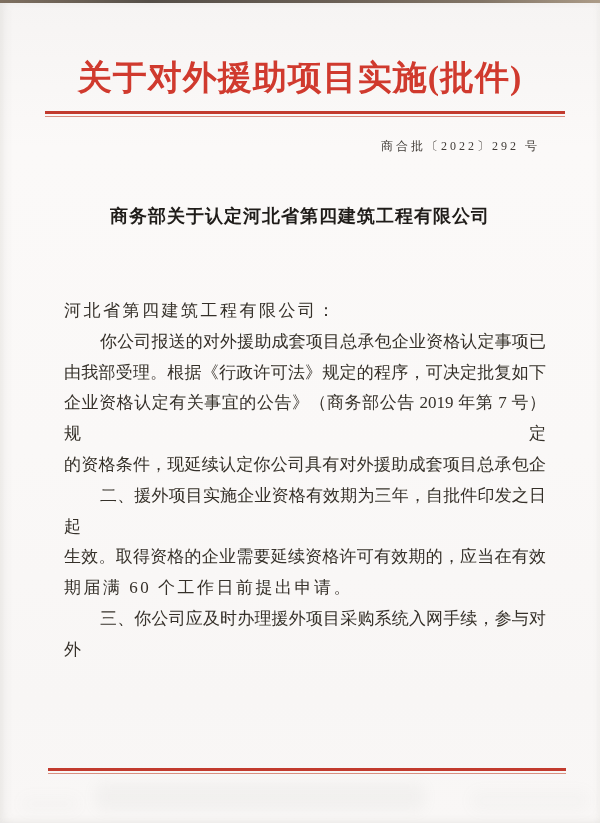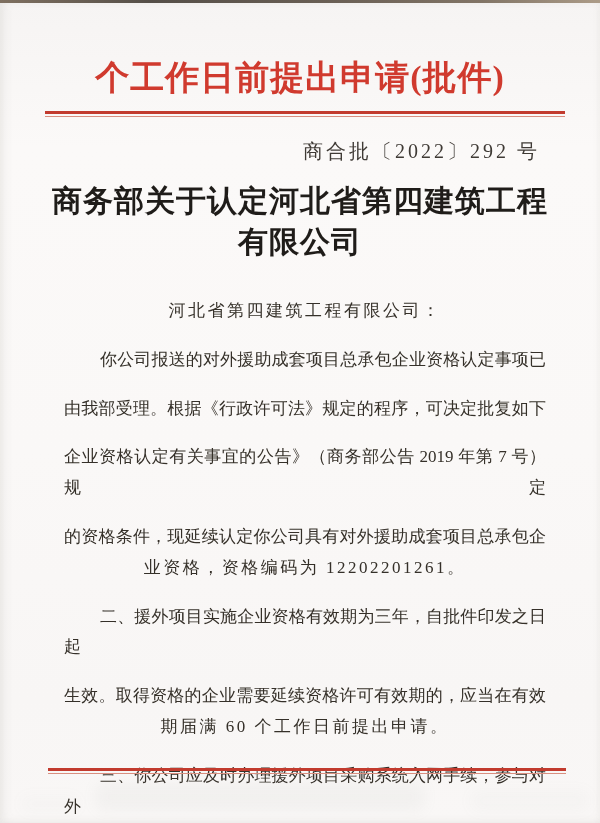"个工作日前提出申请(批件)" div.letterhead-title { text: 个工作日前提出申请 -> 关于对外援助项目实施 }
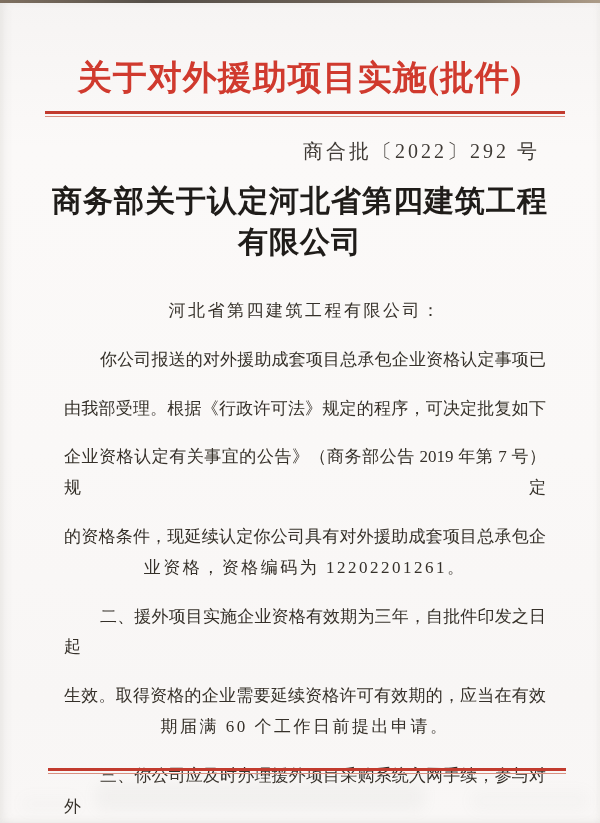"商合批〔2022〕292 号" .document-number { font-size: 20px -> 12px }
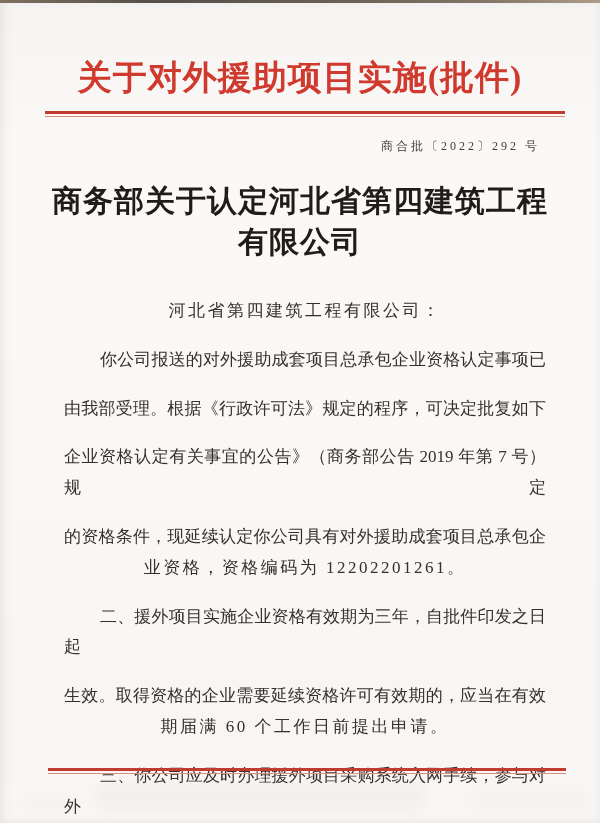"商务部关于认定河北省第四建筑工程有限公司" .document-title { font-size: 30px -> 18px; top: 180px -> 196px }
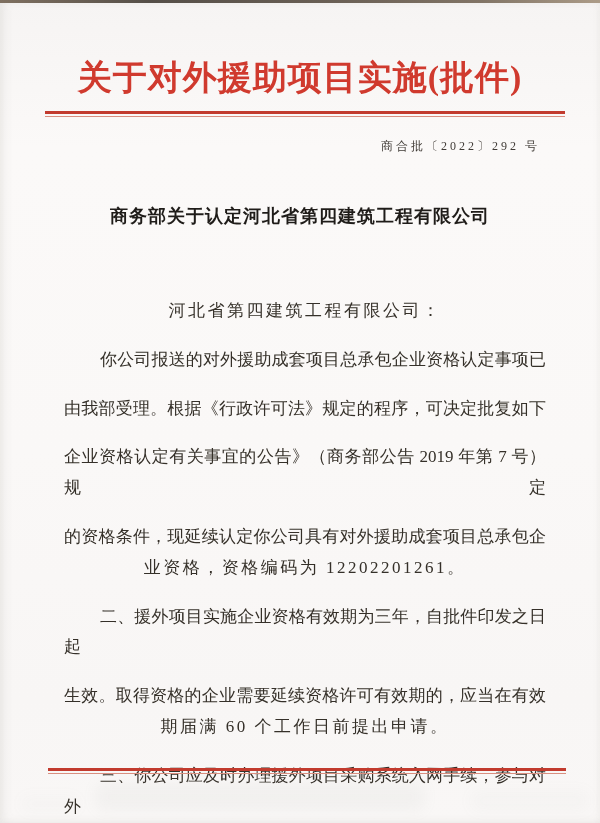"河北省第四建筑工程有限公司：" .ll { text-align: center -> left }
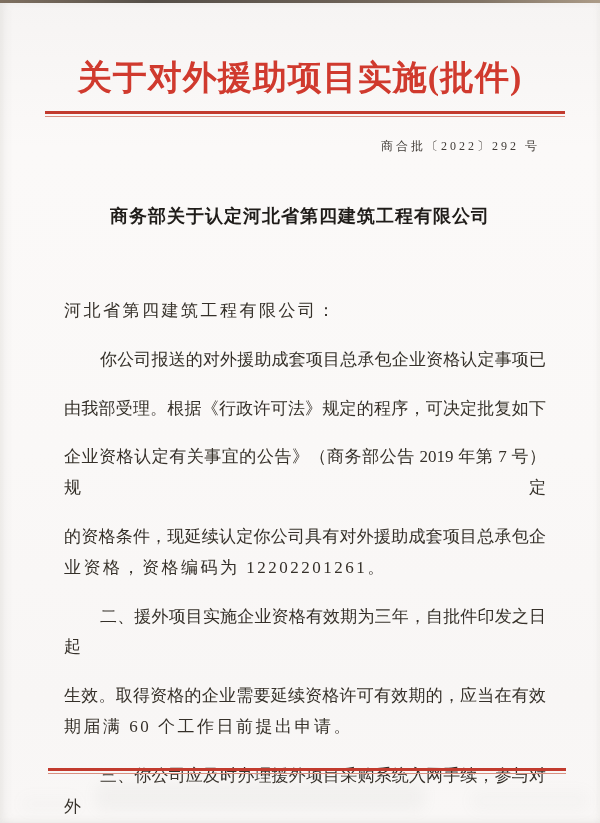"你公司报送的对外援助成套项目总承包企业资格认定事项已" .jl { margin-top: 18px -> none }
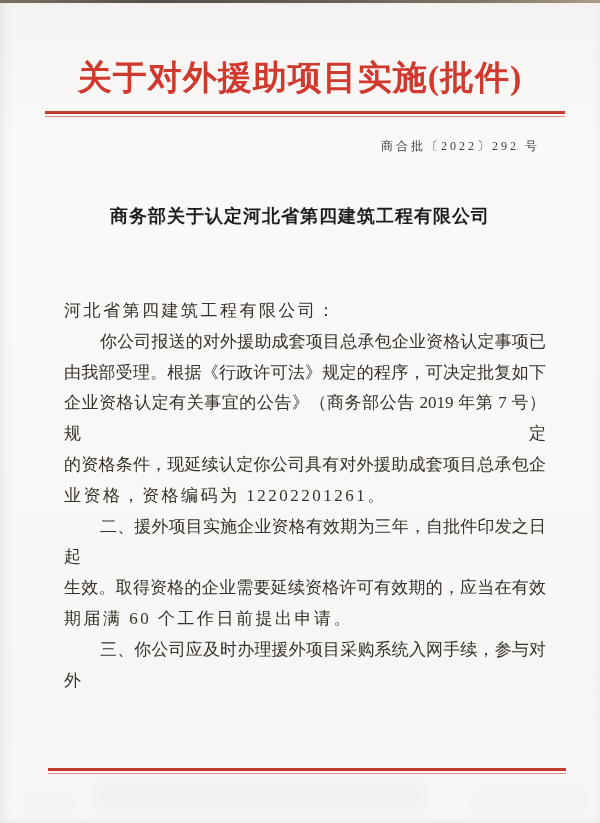"业资格，资格编码为 12202201261。" div.bl { html: <div>业资格，资格编码为 12202201261。</div> -> none }
